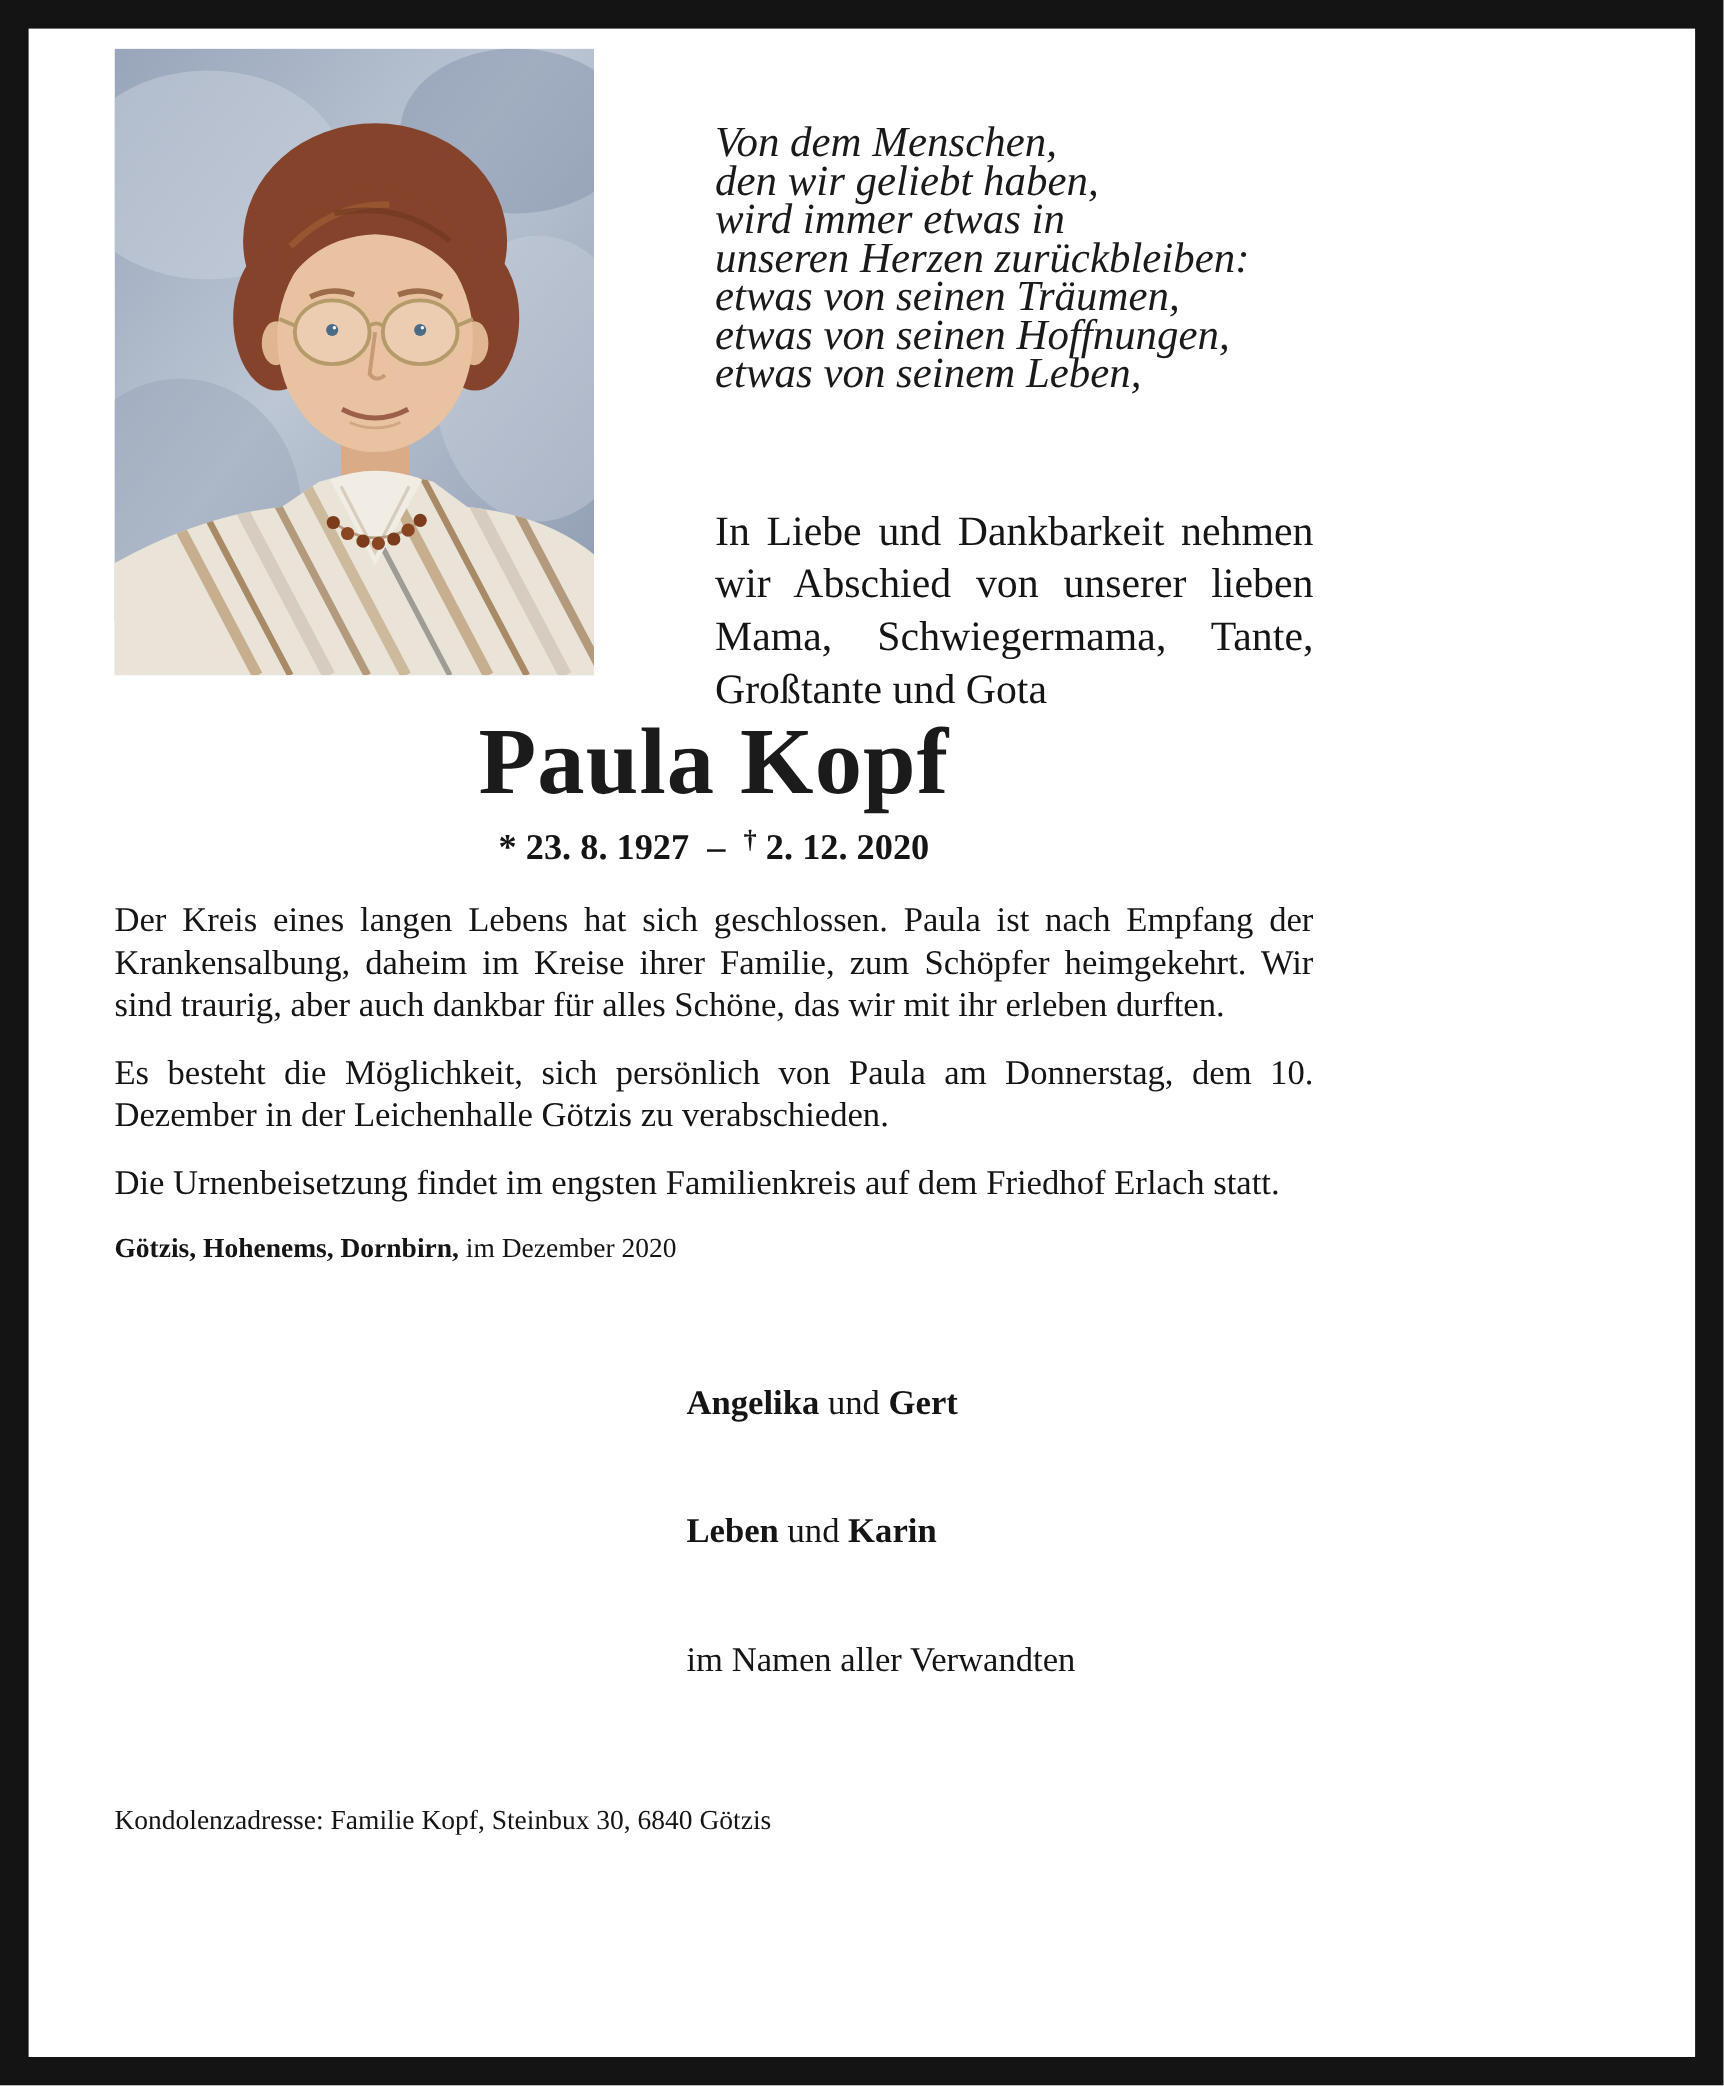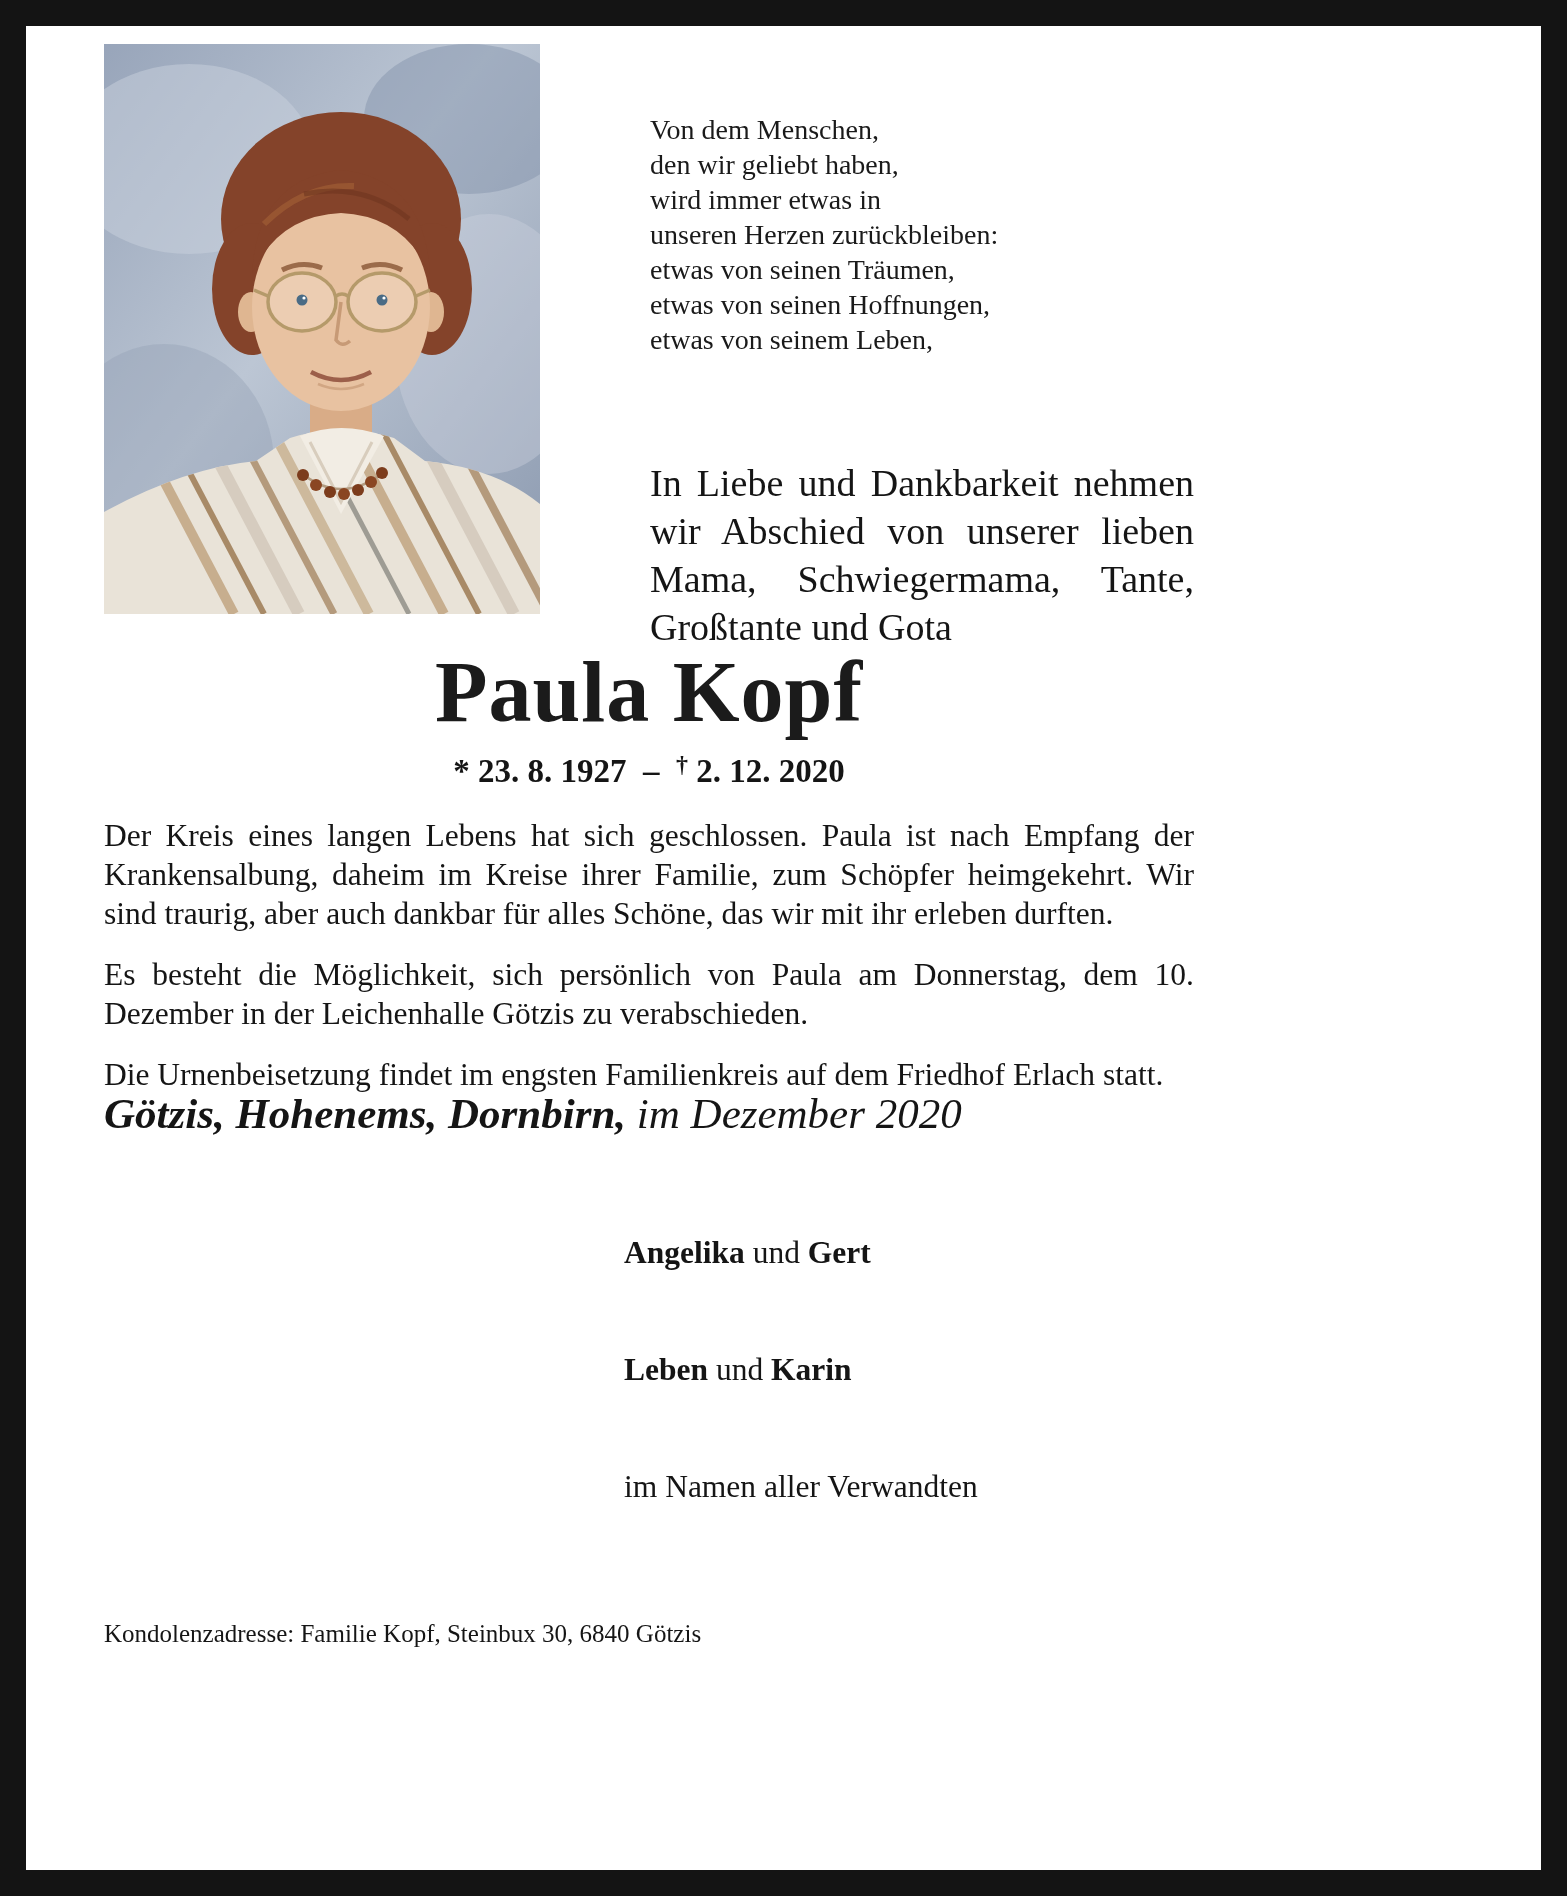"Von dem Menschen," .poem { font-size: 28px -> 39px; font-style: none -> italic }
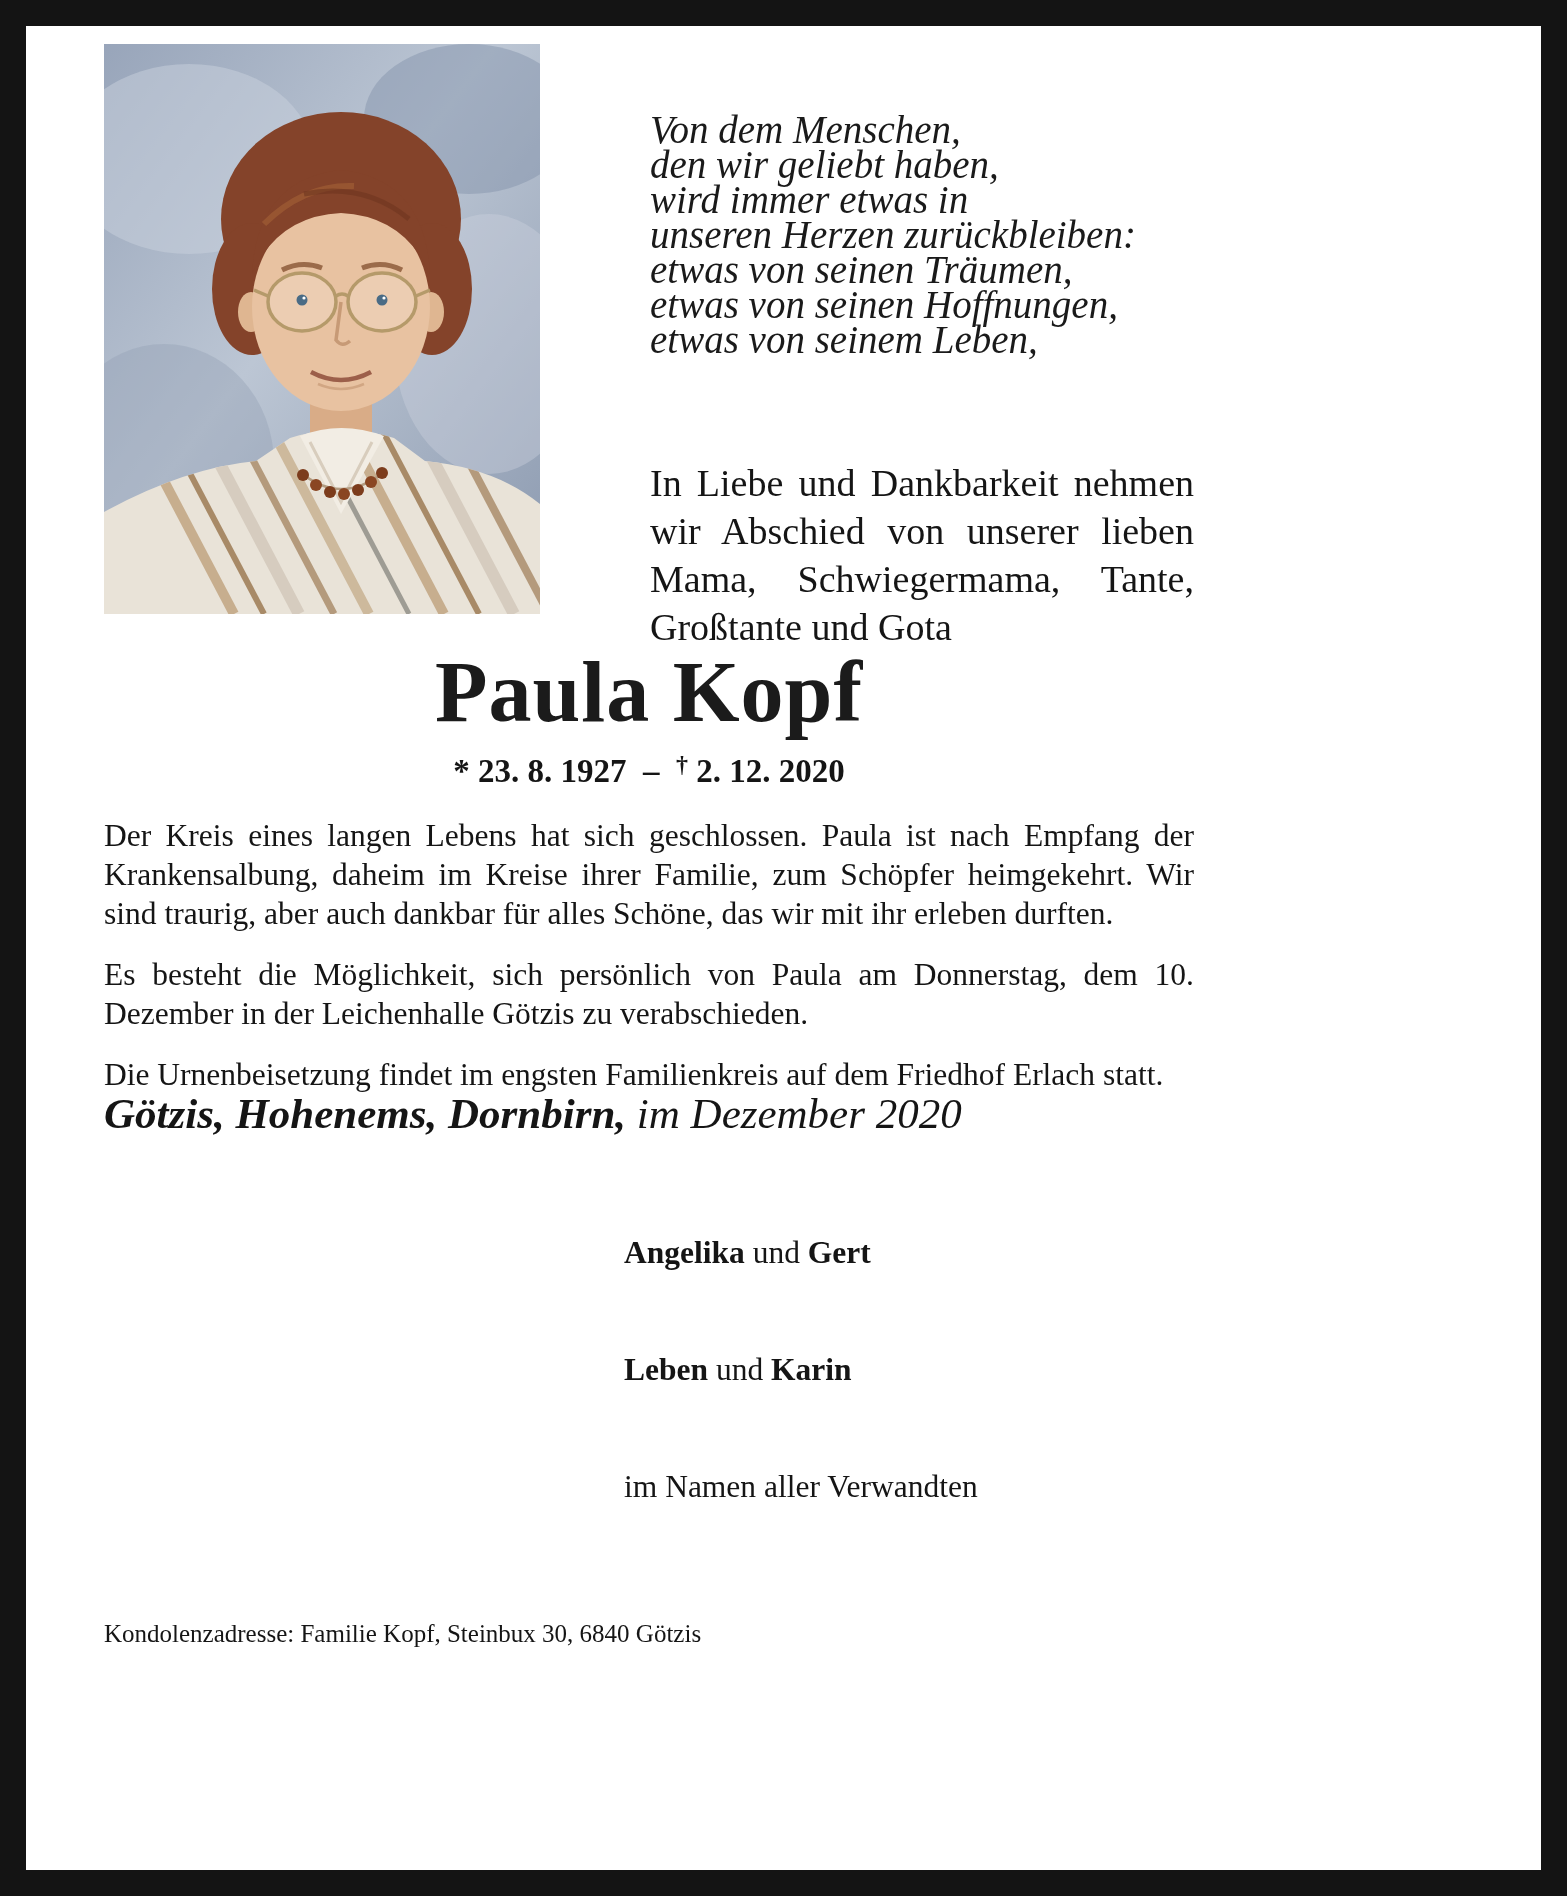"Götzis, Hohenems, Dornbirn, im Dezember" .city-line { font-size: 43px -> 25px; font-style: italic -> none; margin-top: none -> 22px }
